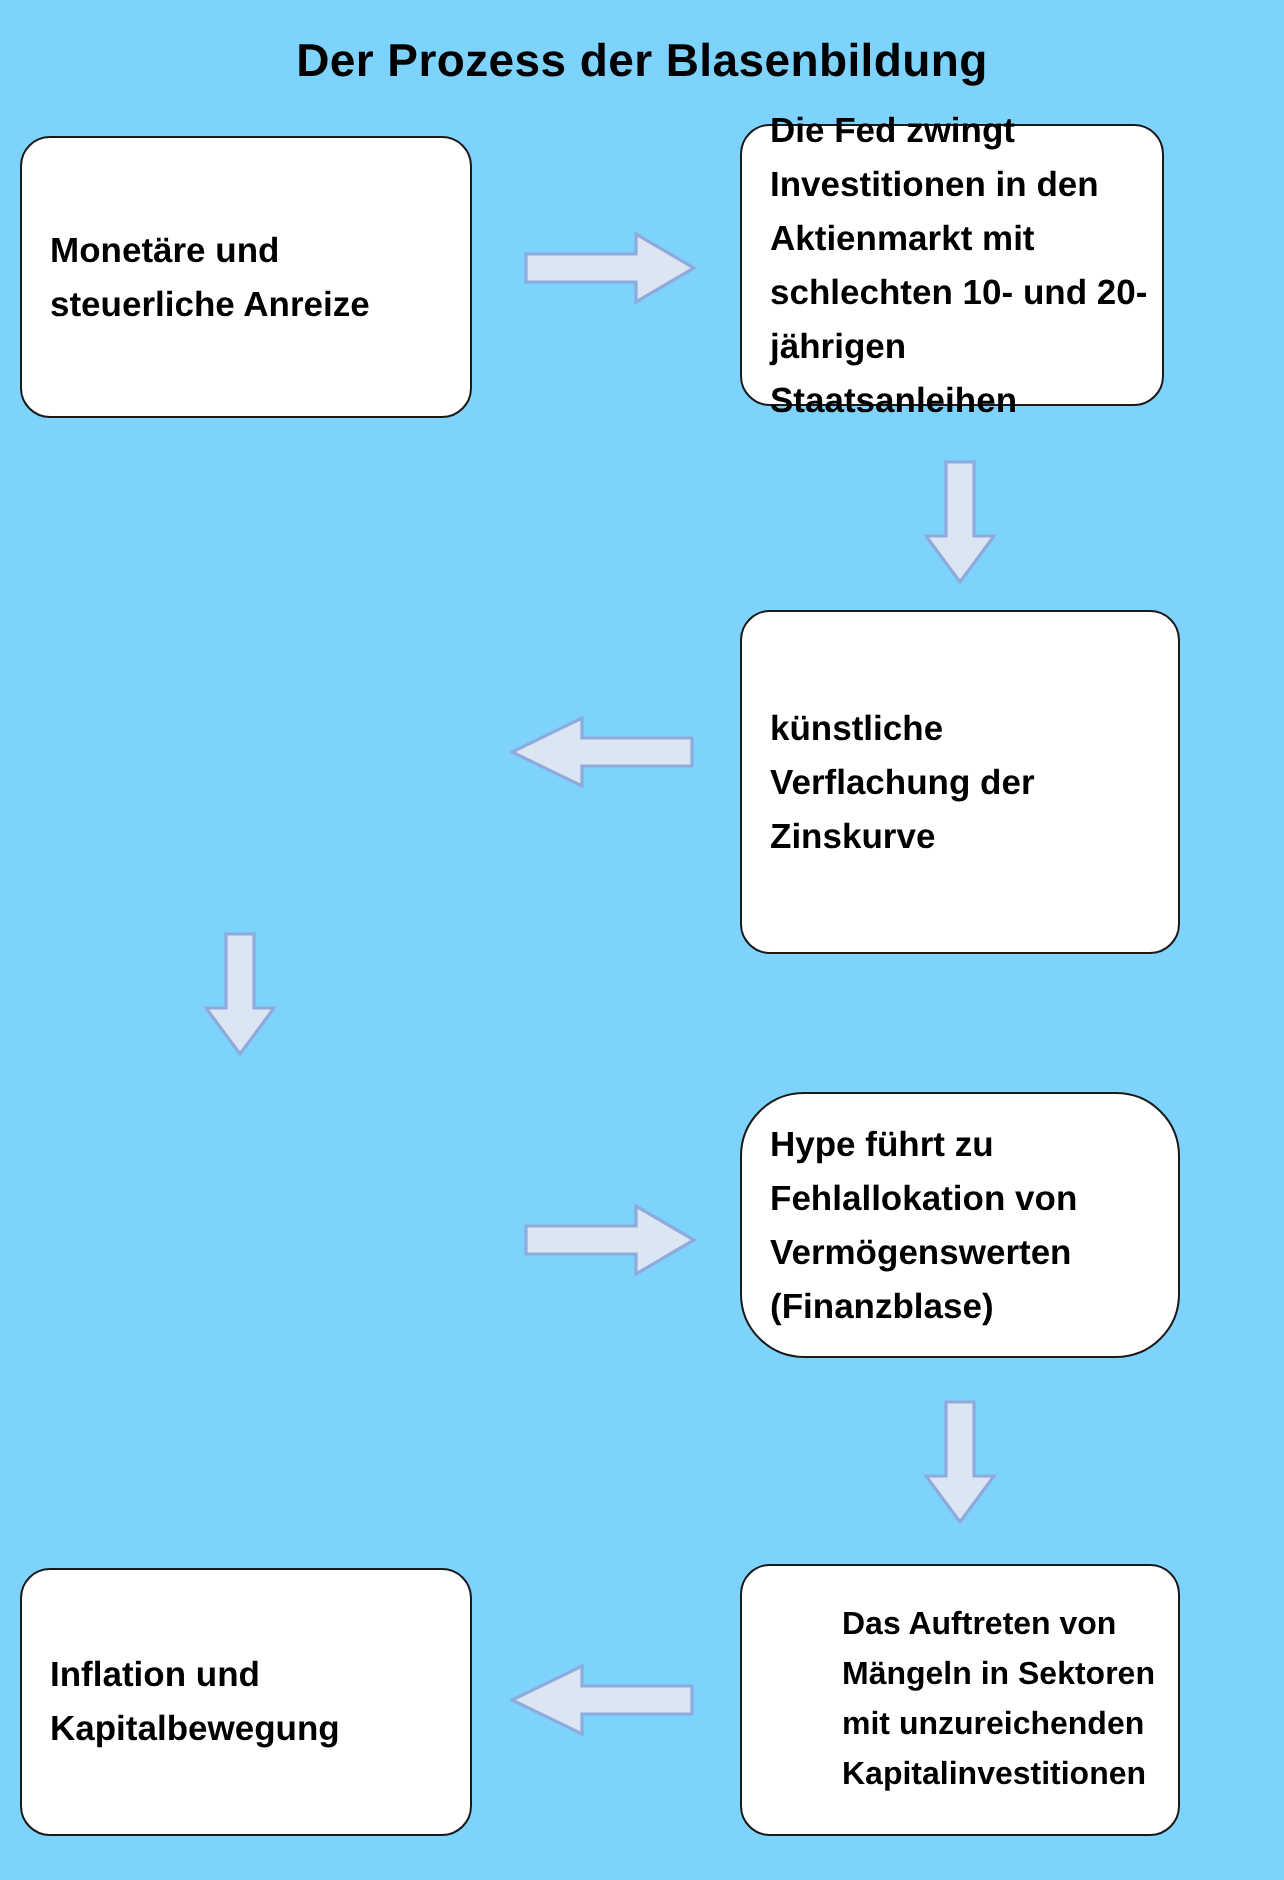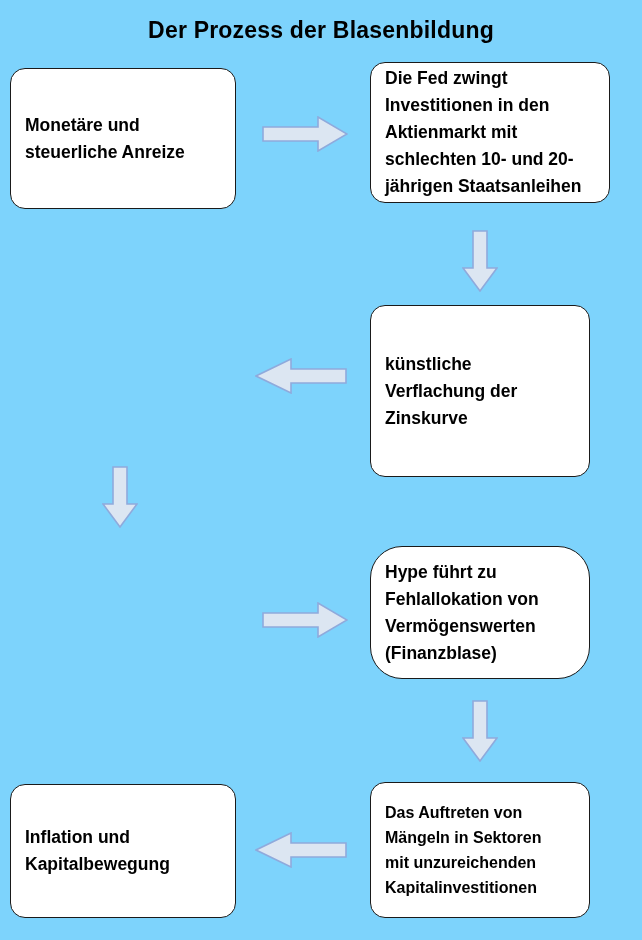"Die Fed zwingt" div.node { width: 240px -> 212px }
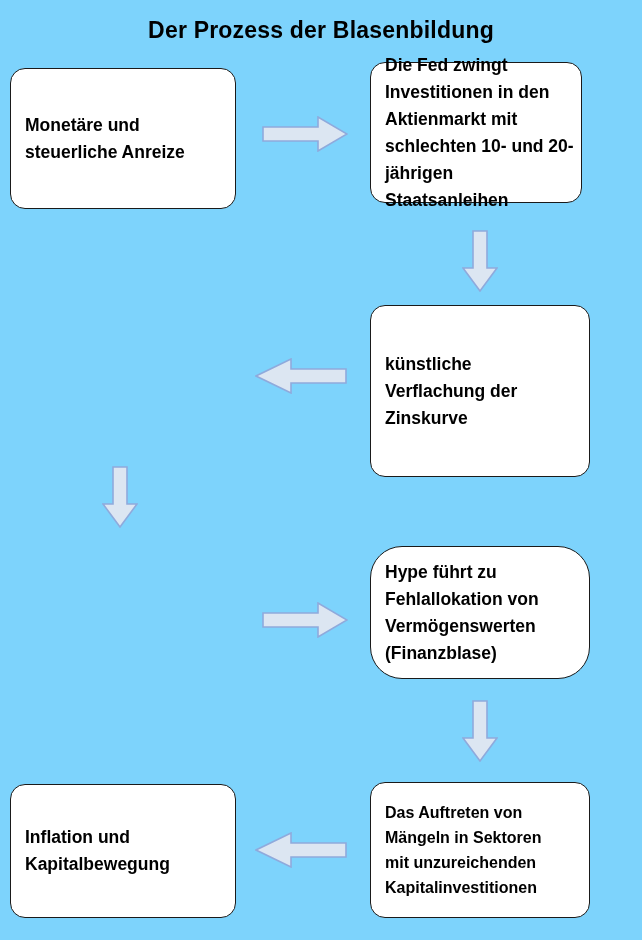"Das Auftreten von" div.node { padding-left: none -> 36px }
